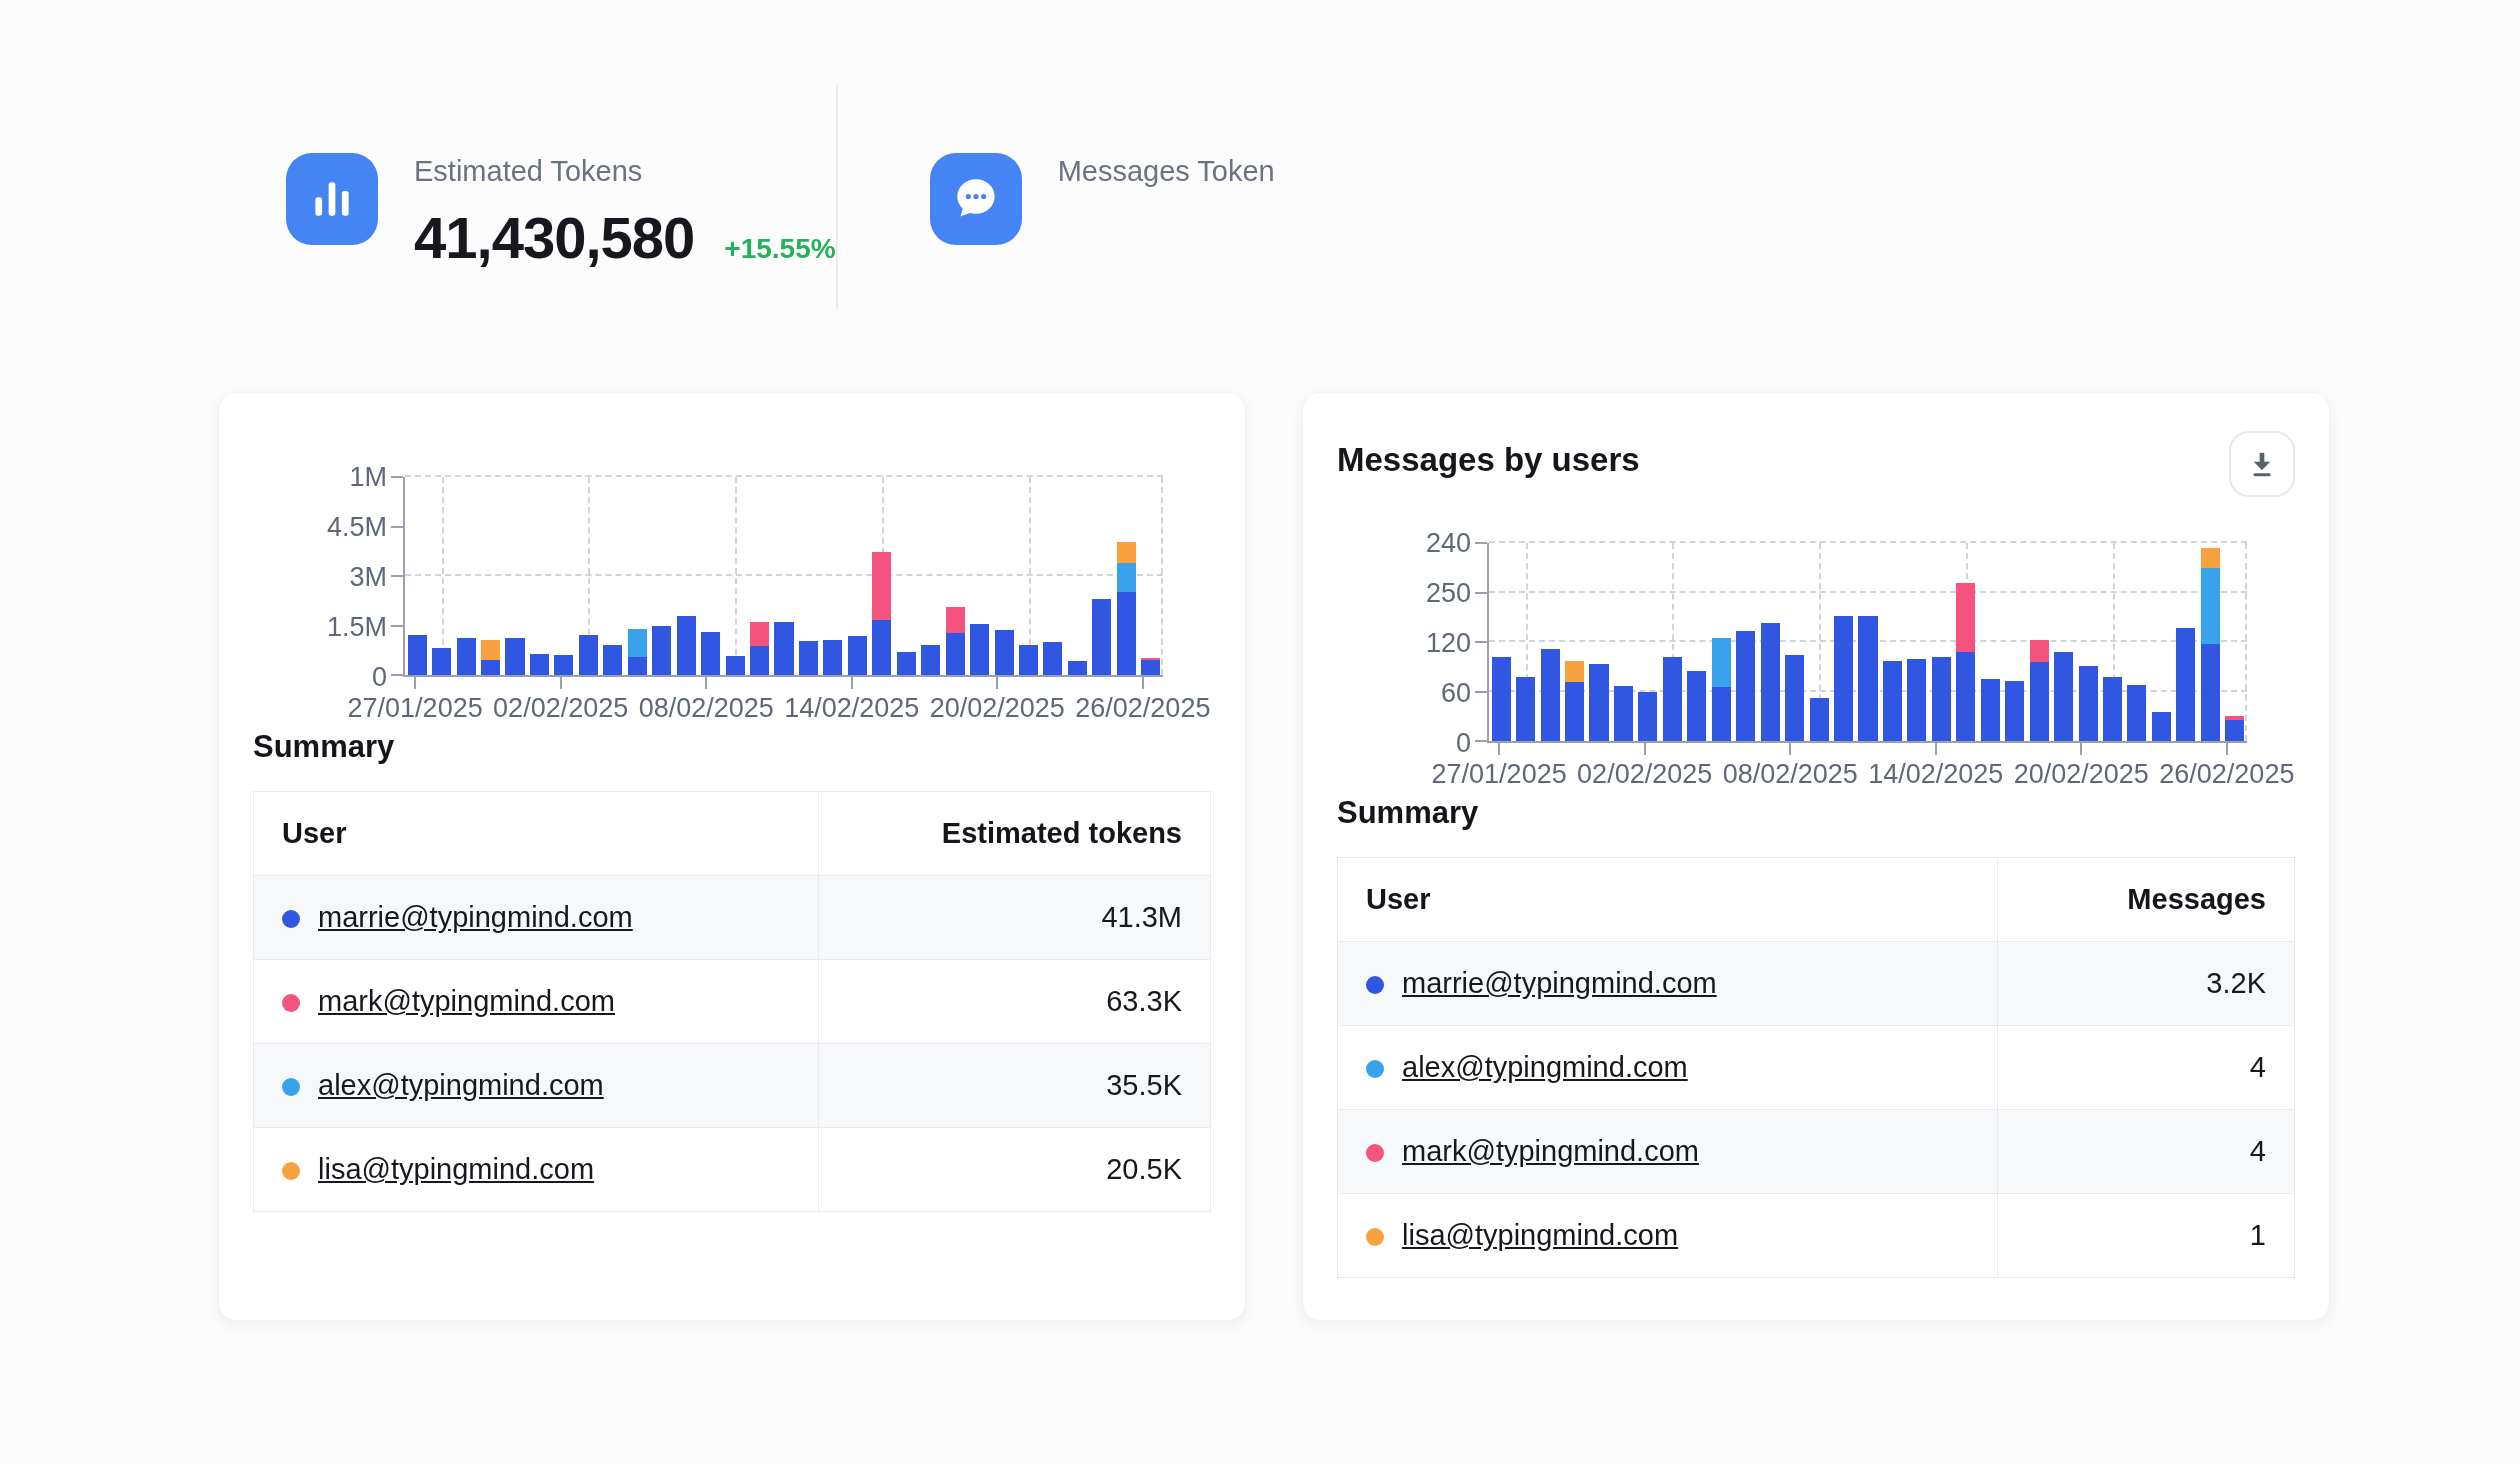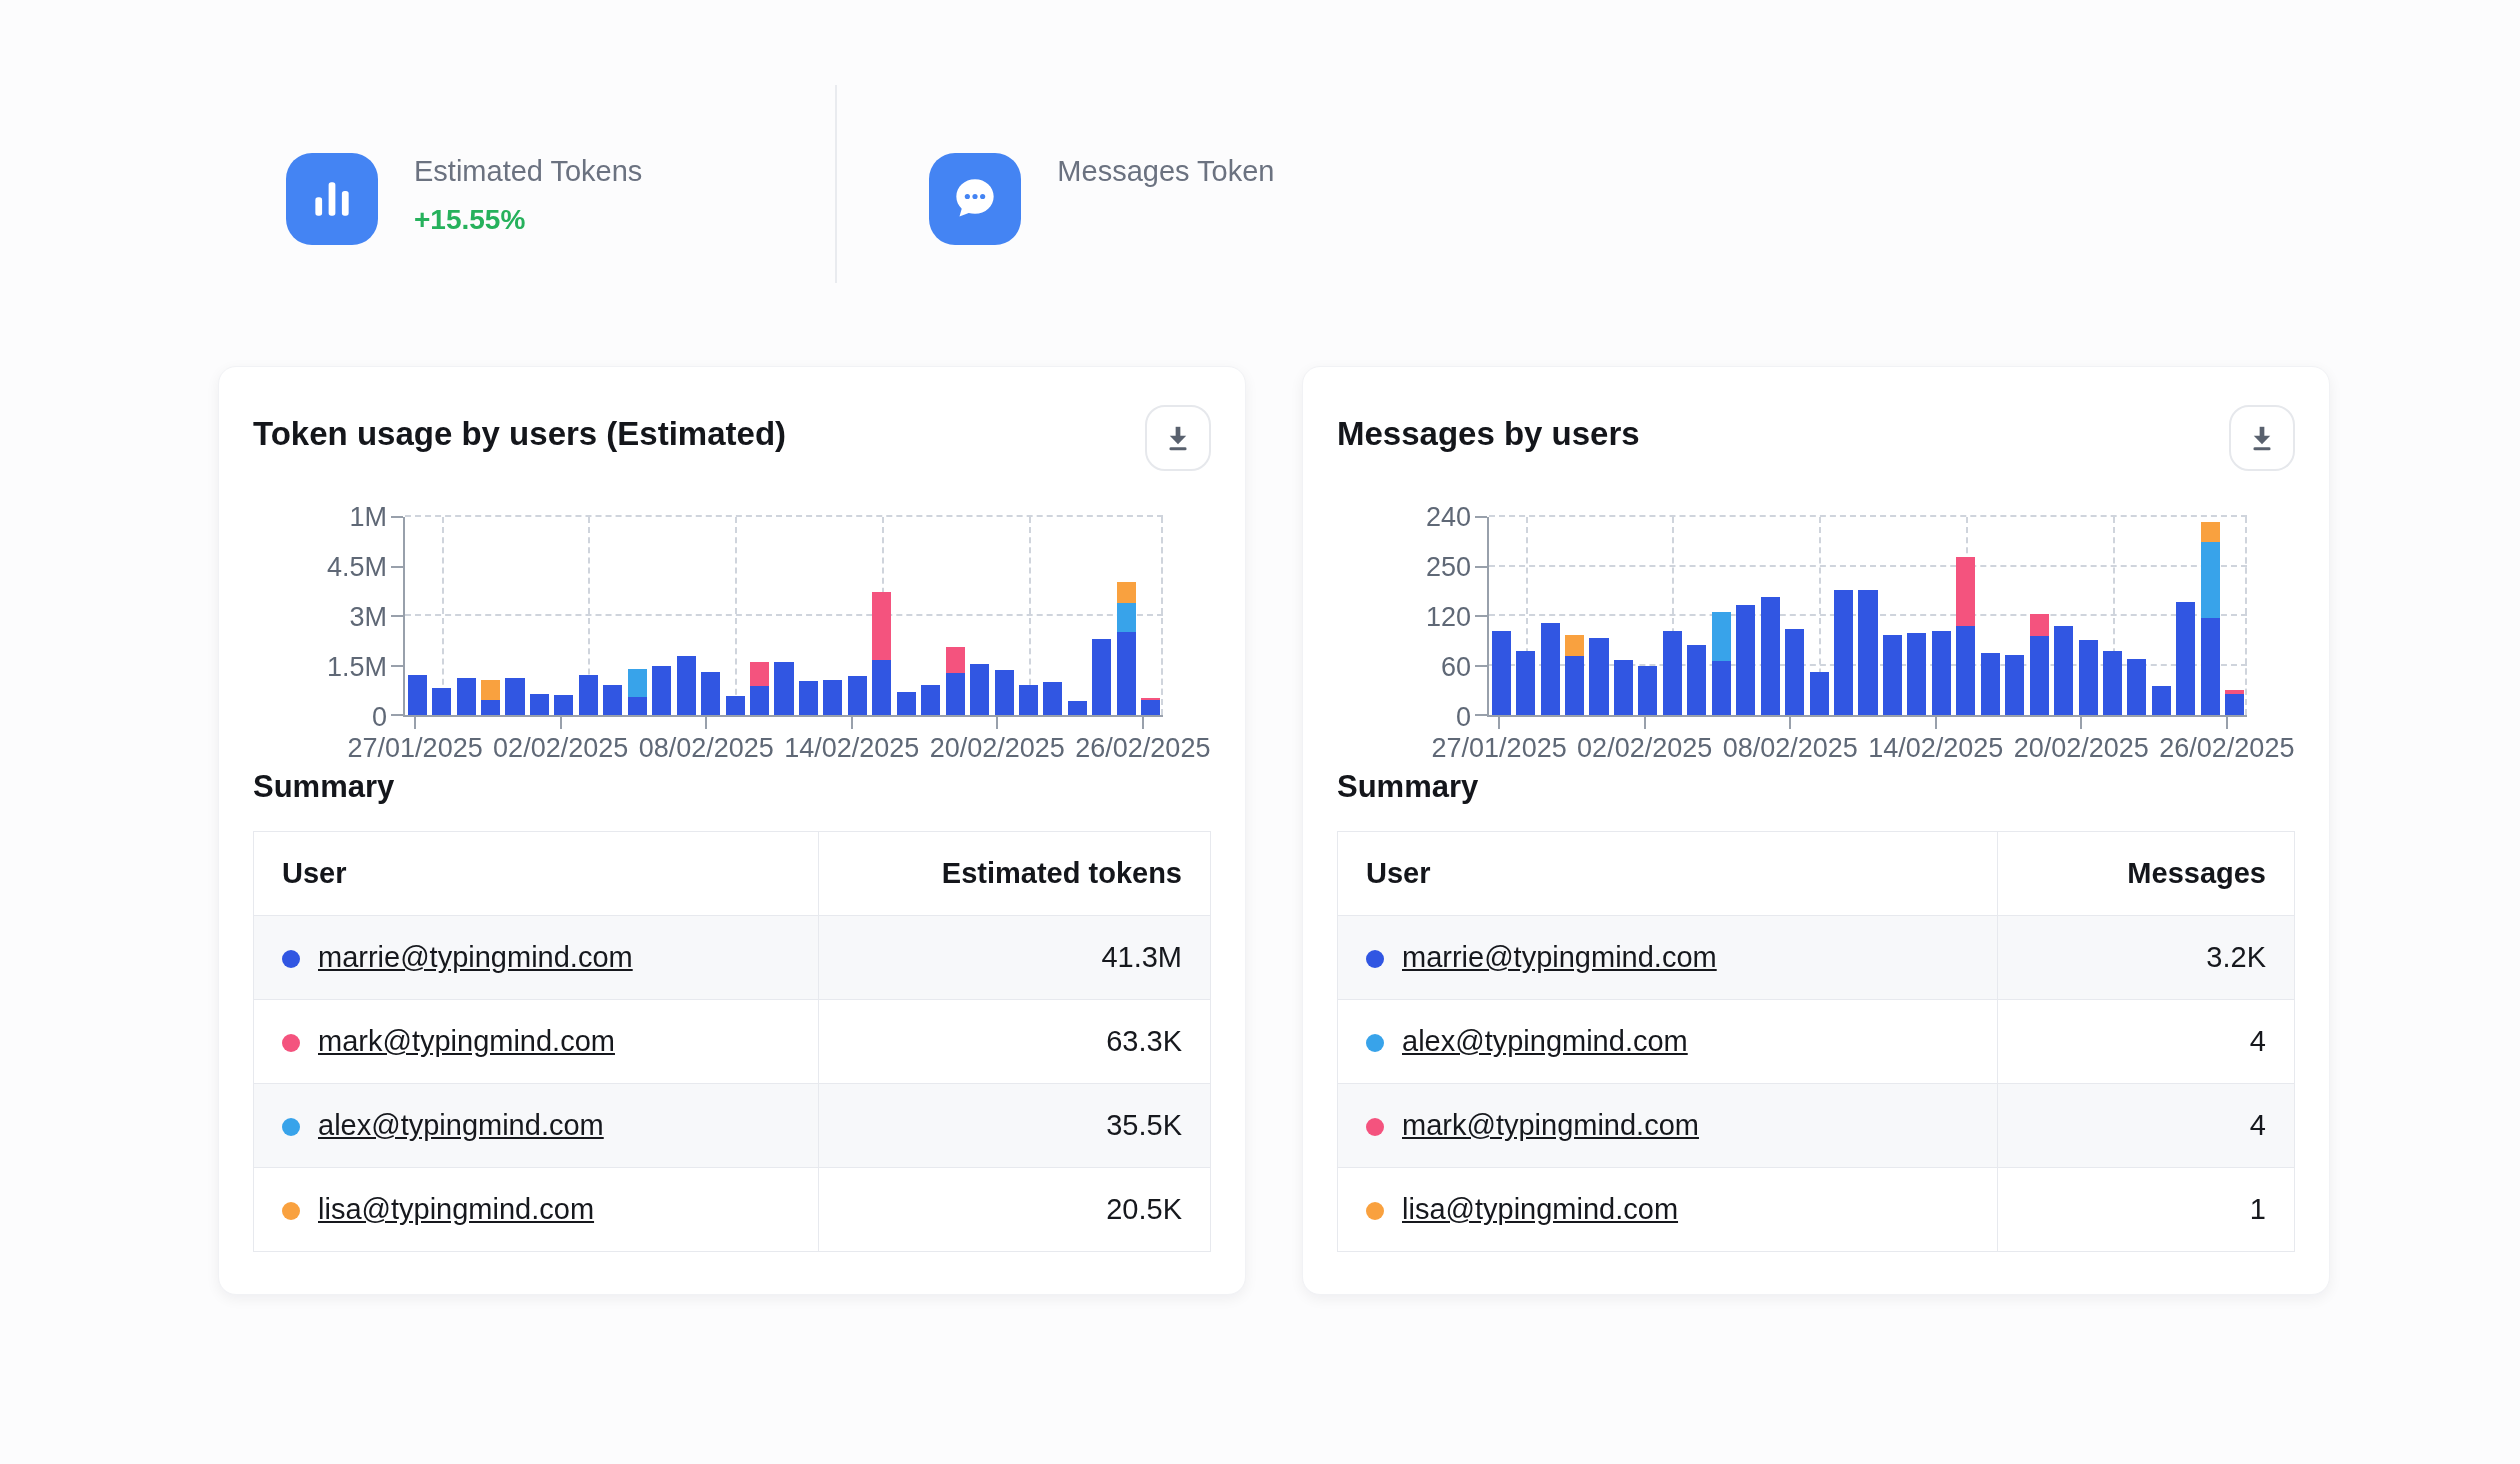"41,430,580" span.stat-value { html: none -> <span>41,430,580</span> }
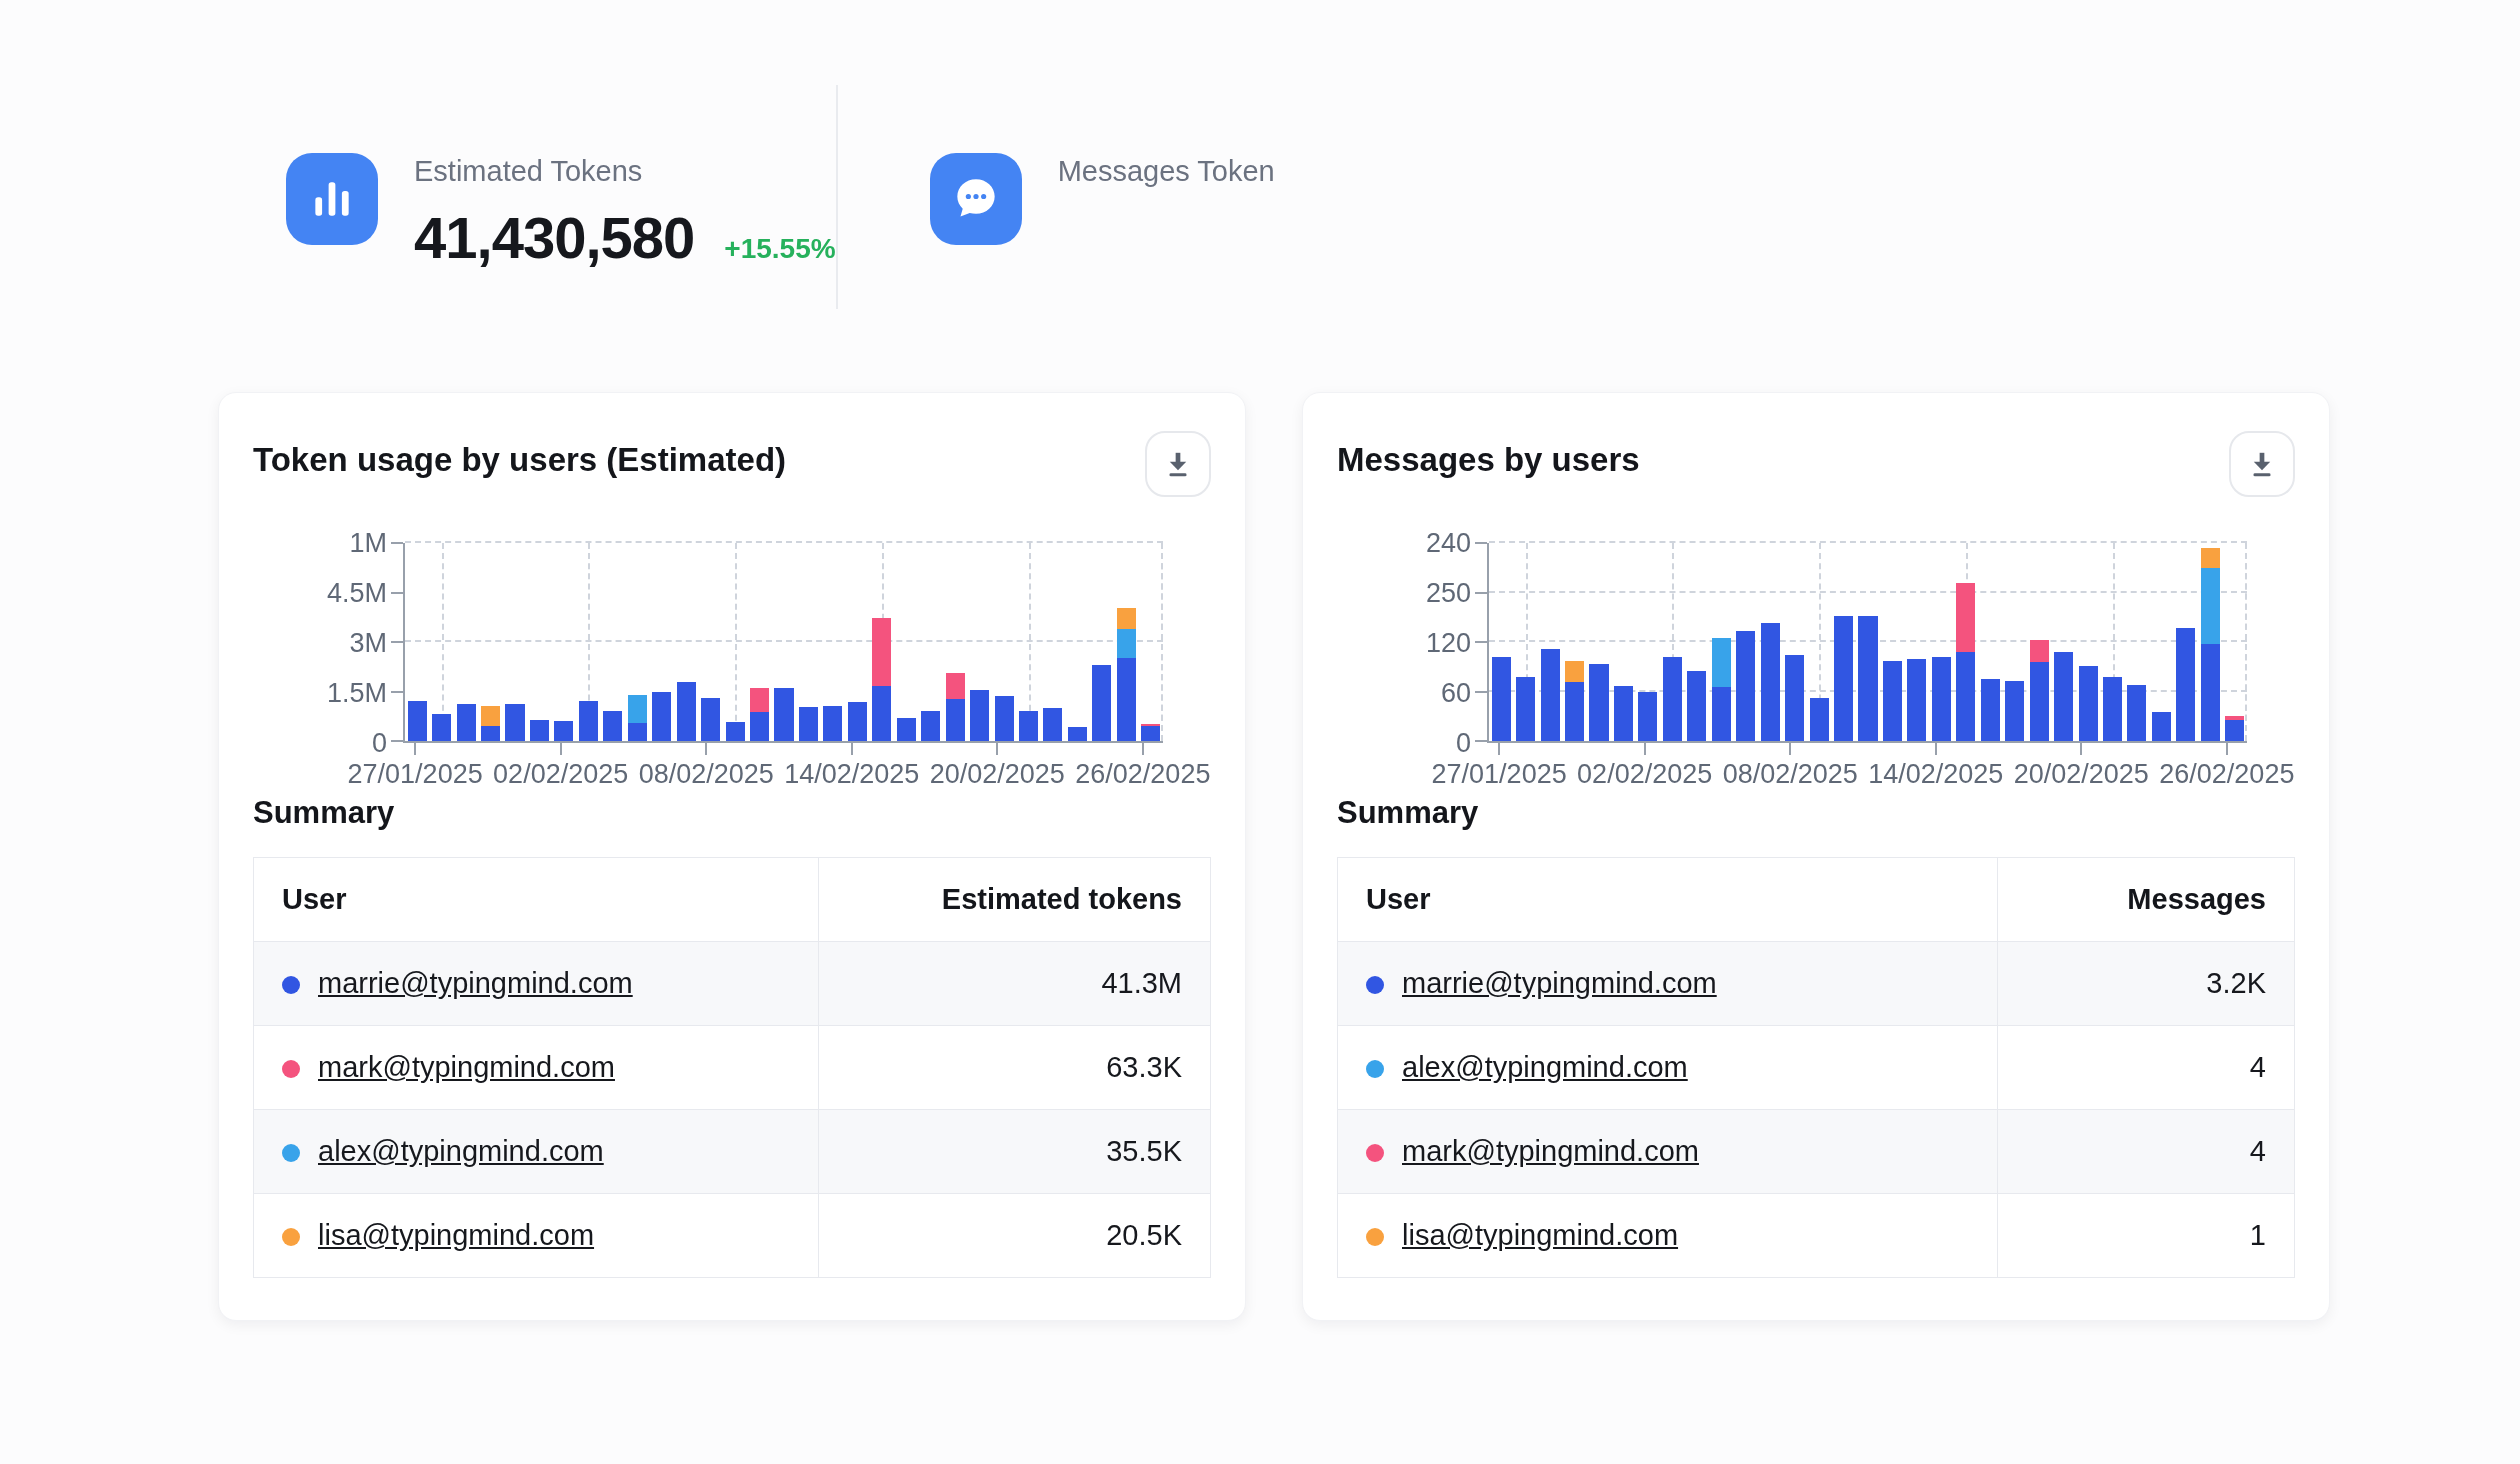"Token usage by users (Estimated)" div.card-head { html: <div> <div>Token usage by users (Estimated)</div> <button> <svg> <rect></rect> <polygon></polygon> <rect></rect> </svg> </button> </div> -> none }
